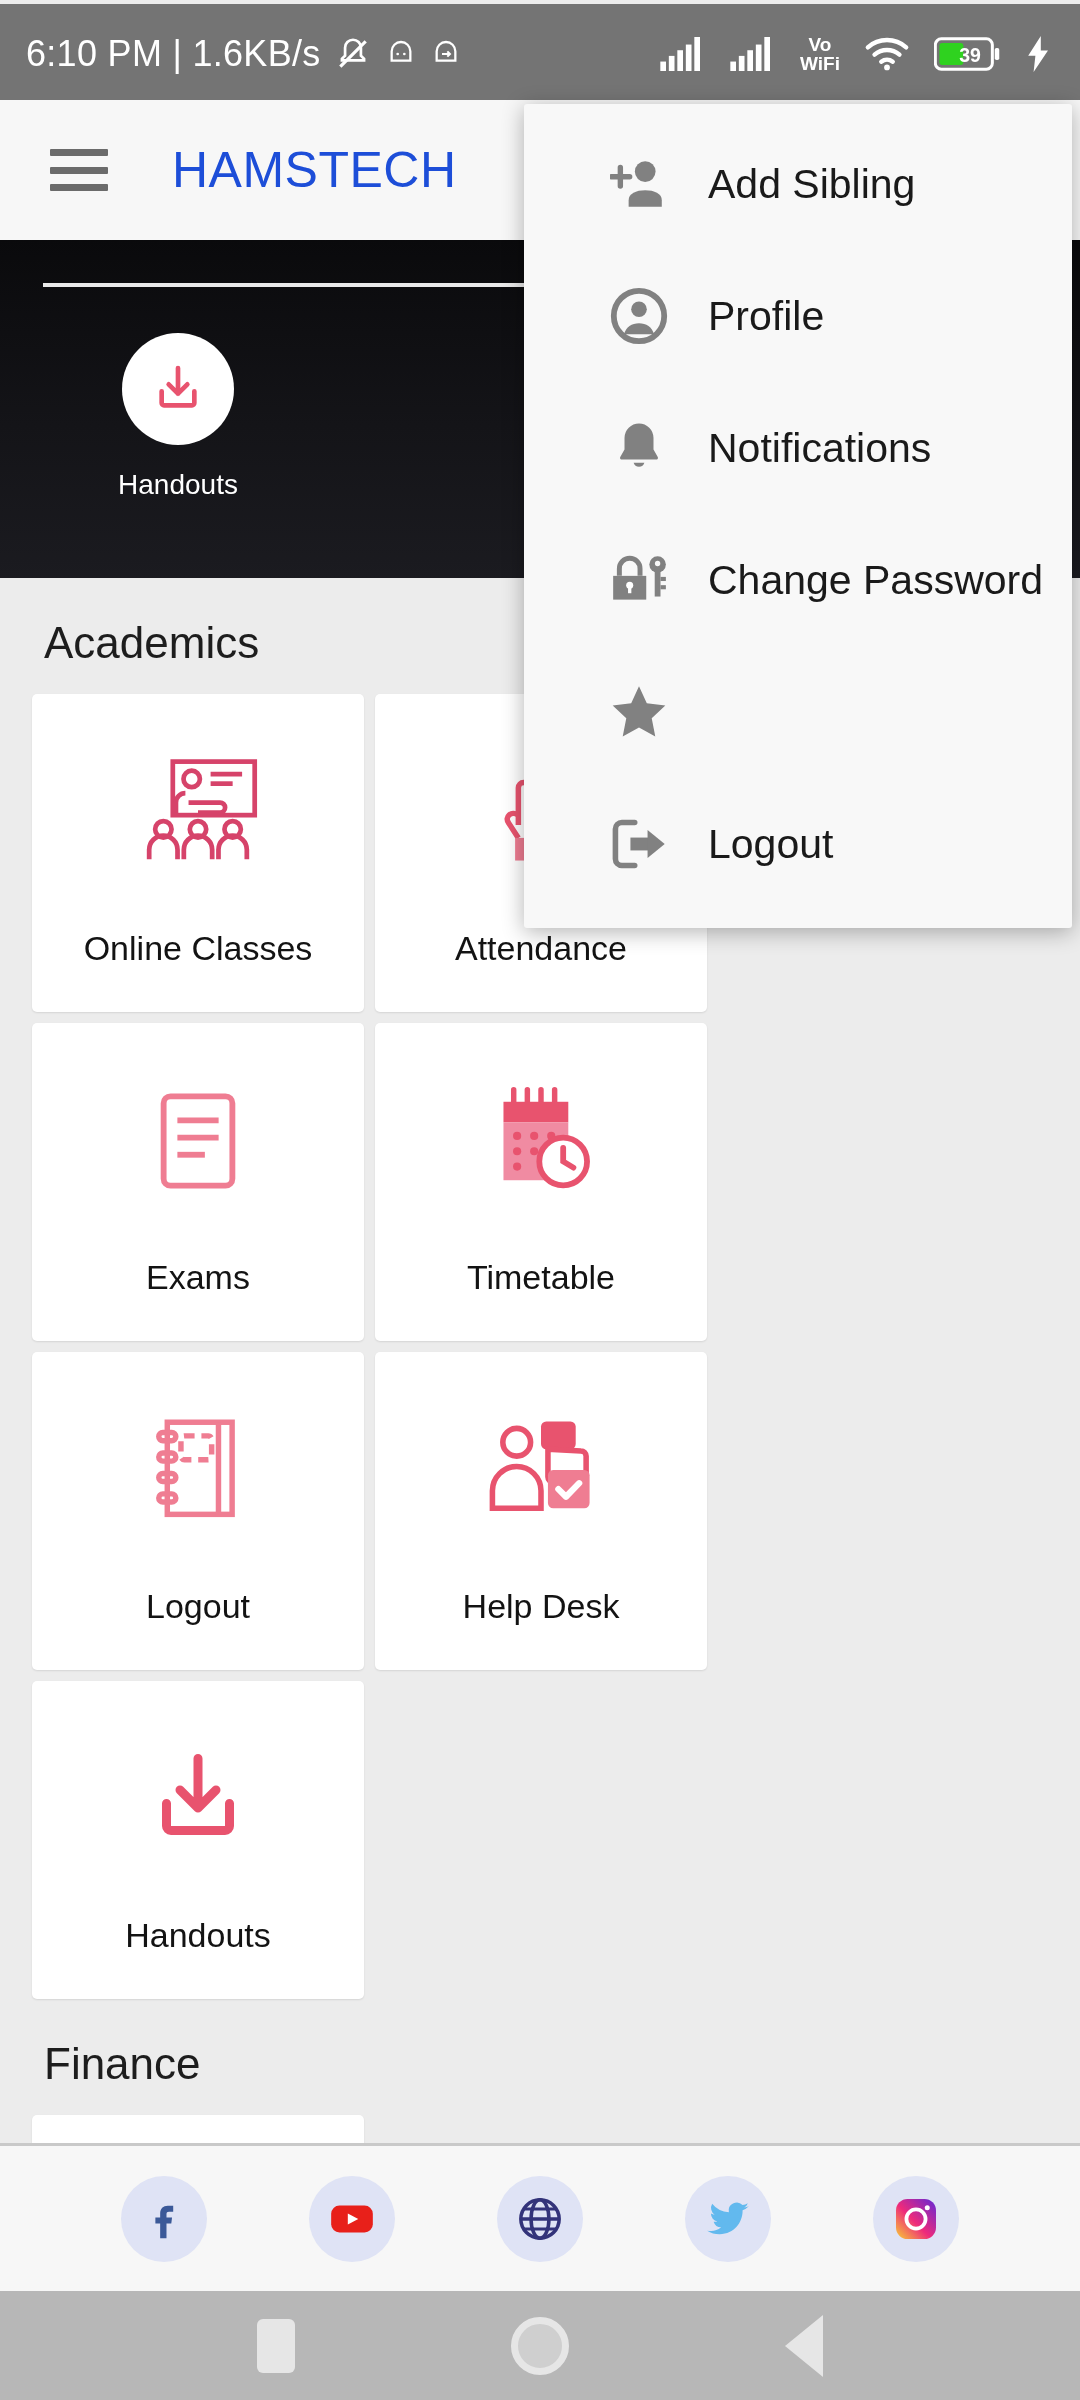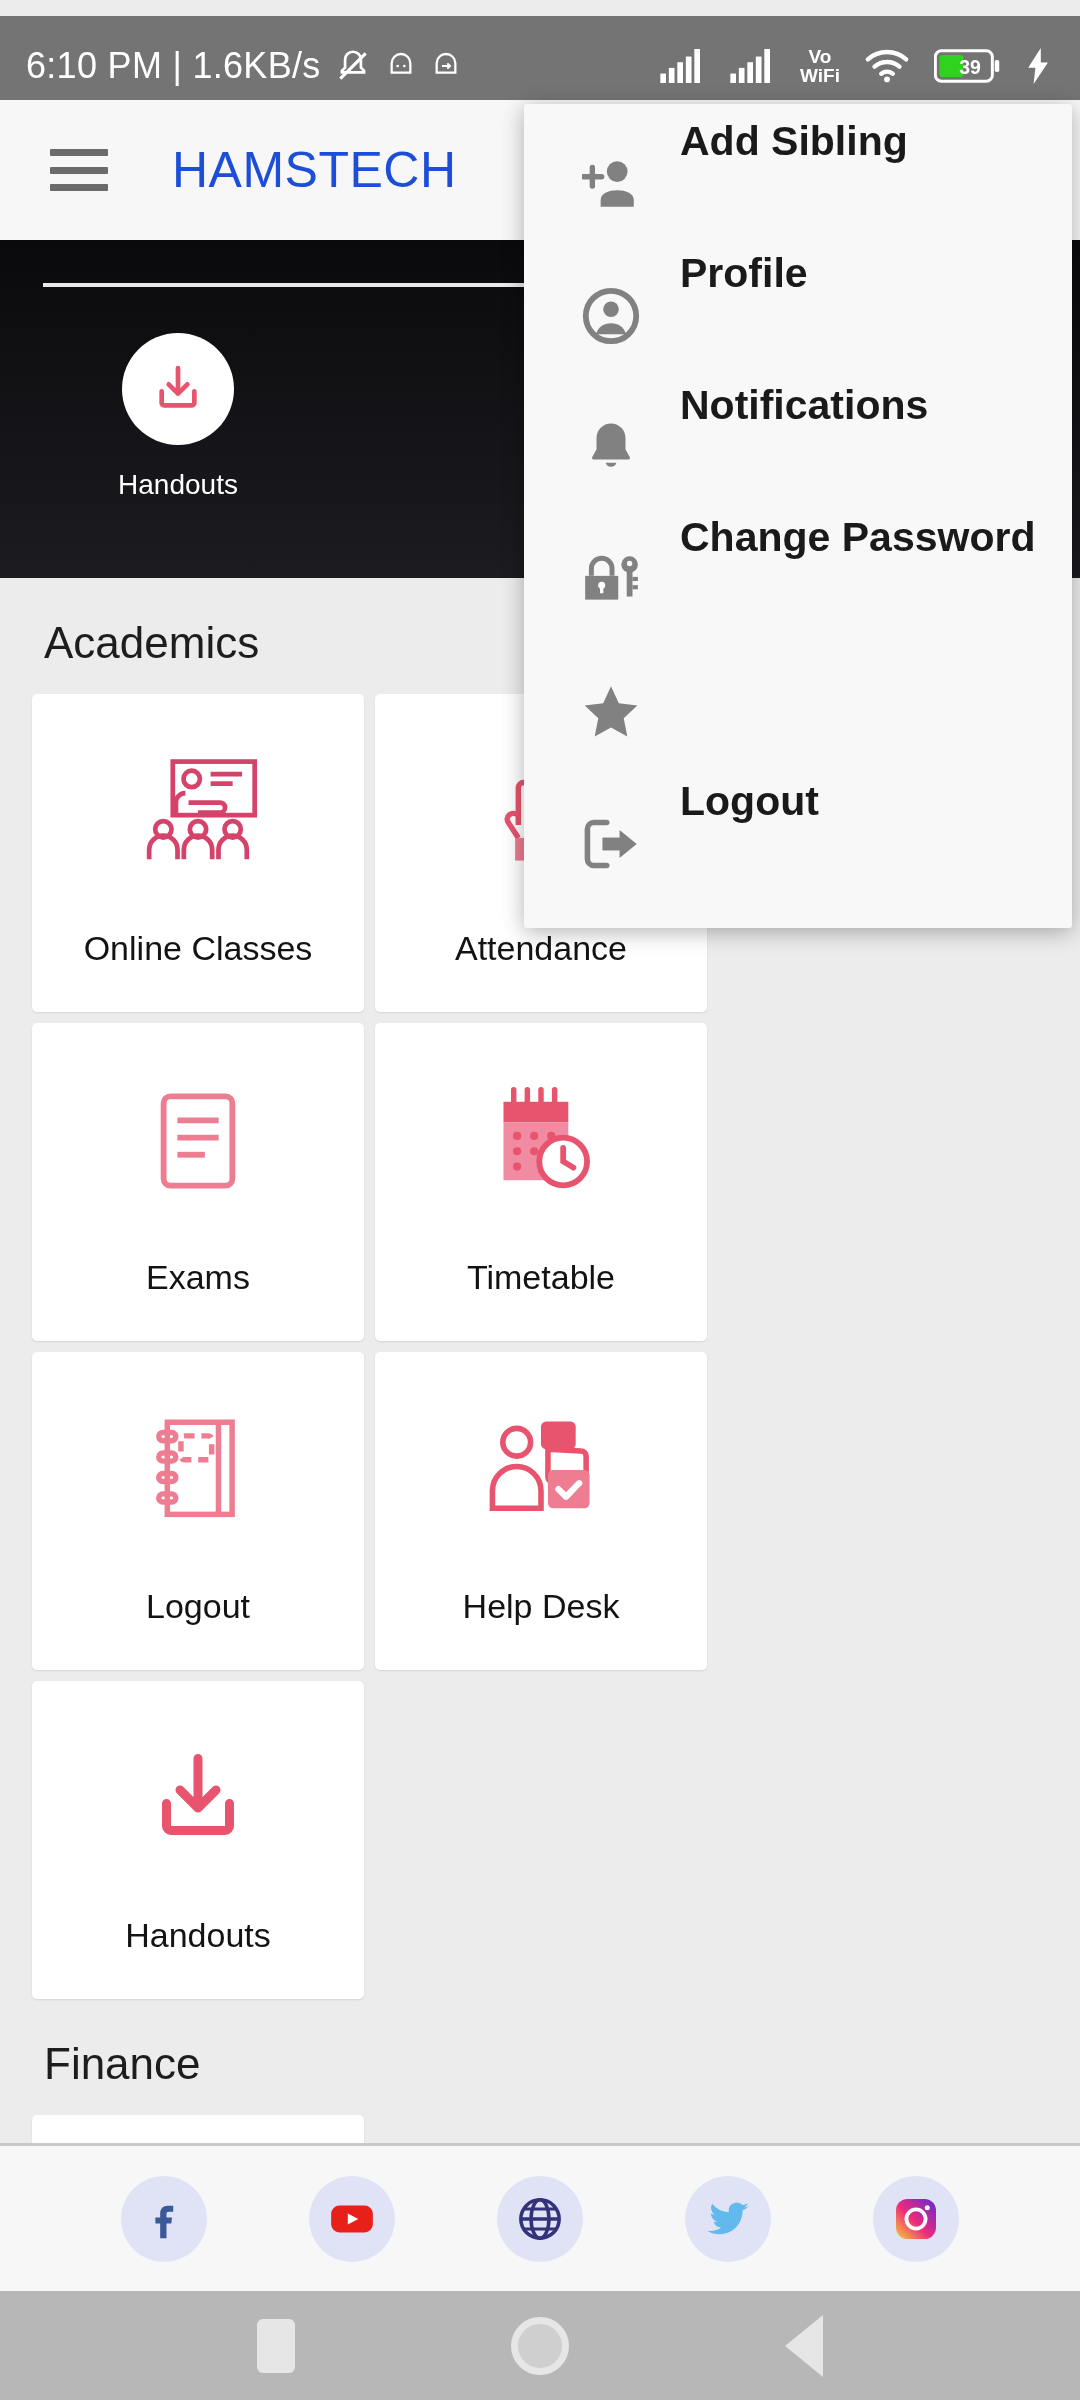"6:10 PM | 1.6KB/s" .statusbar { top: 16px -> 4px }
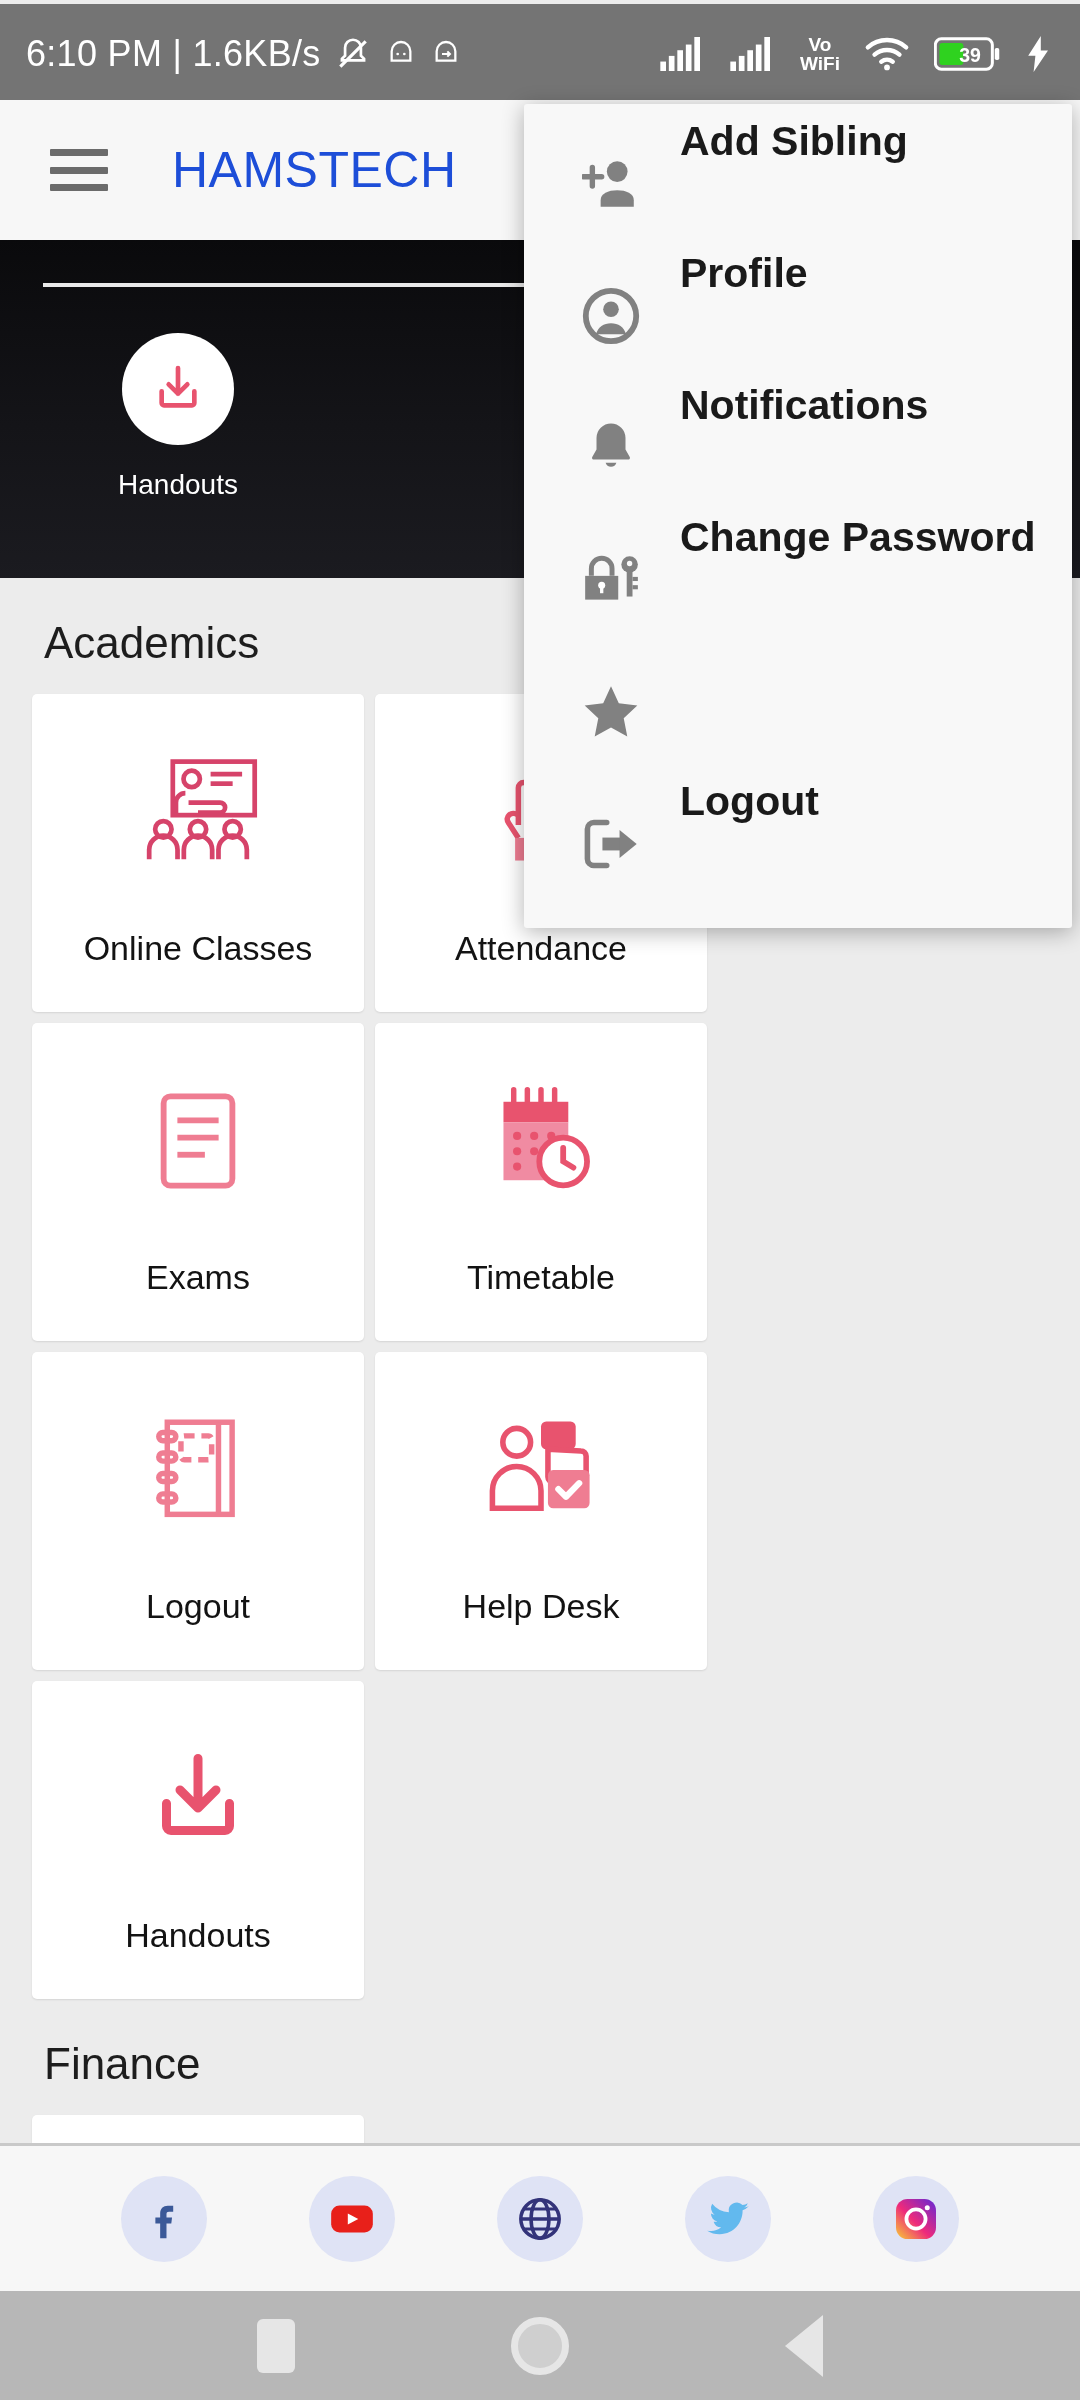"Add Sibling" .menu-item { align-items: none -> center; font-weight: bold -> none; padding-left: 56px -> 84px }
